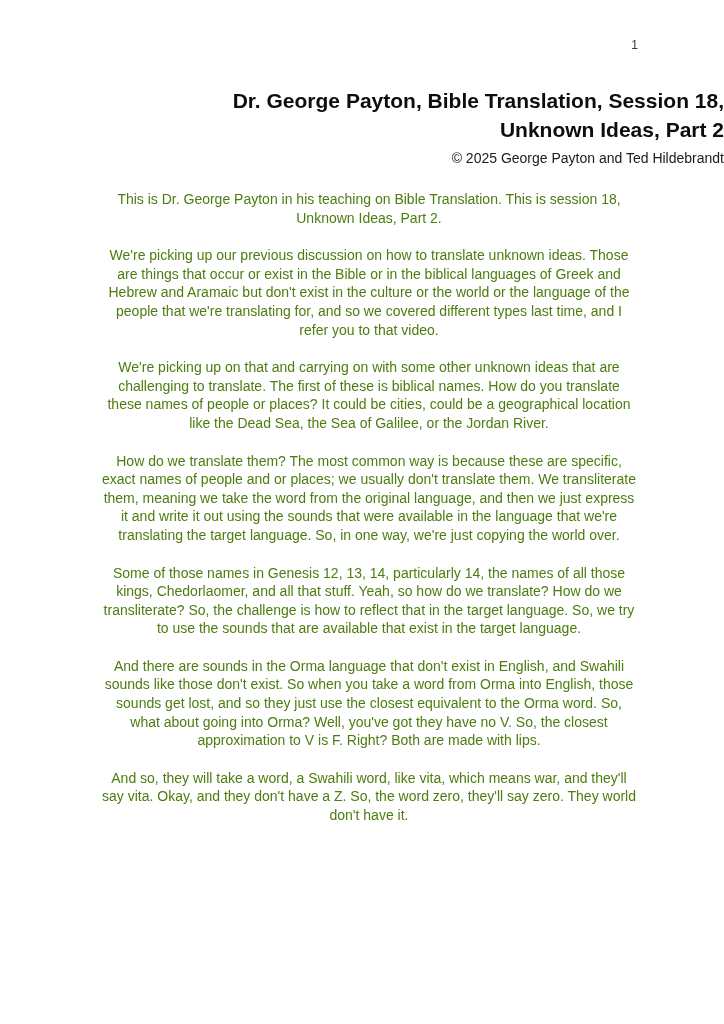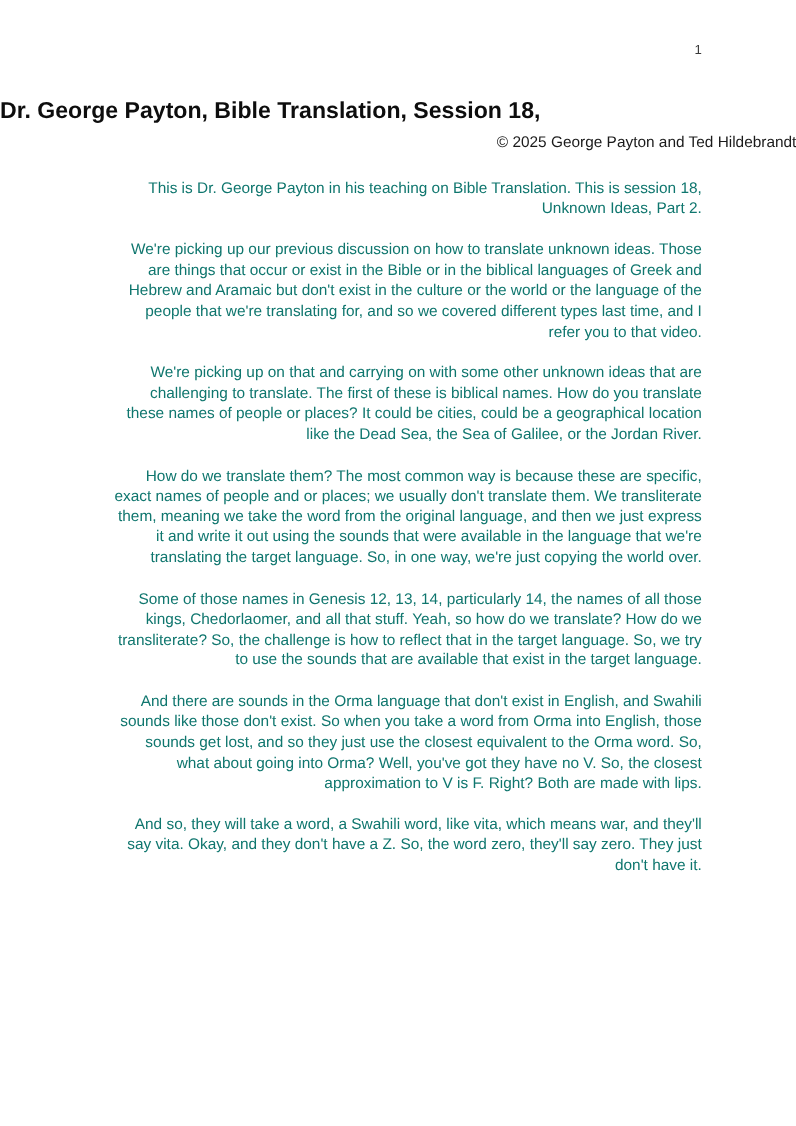"Dr. George Payton, Bible Translation," .title-block { text-align: left -> right }
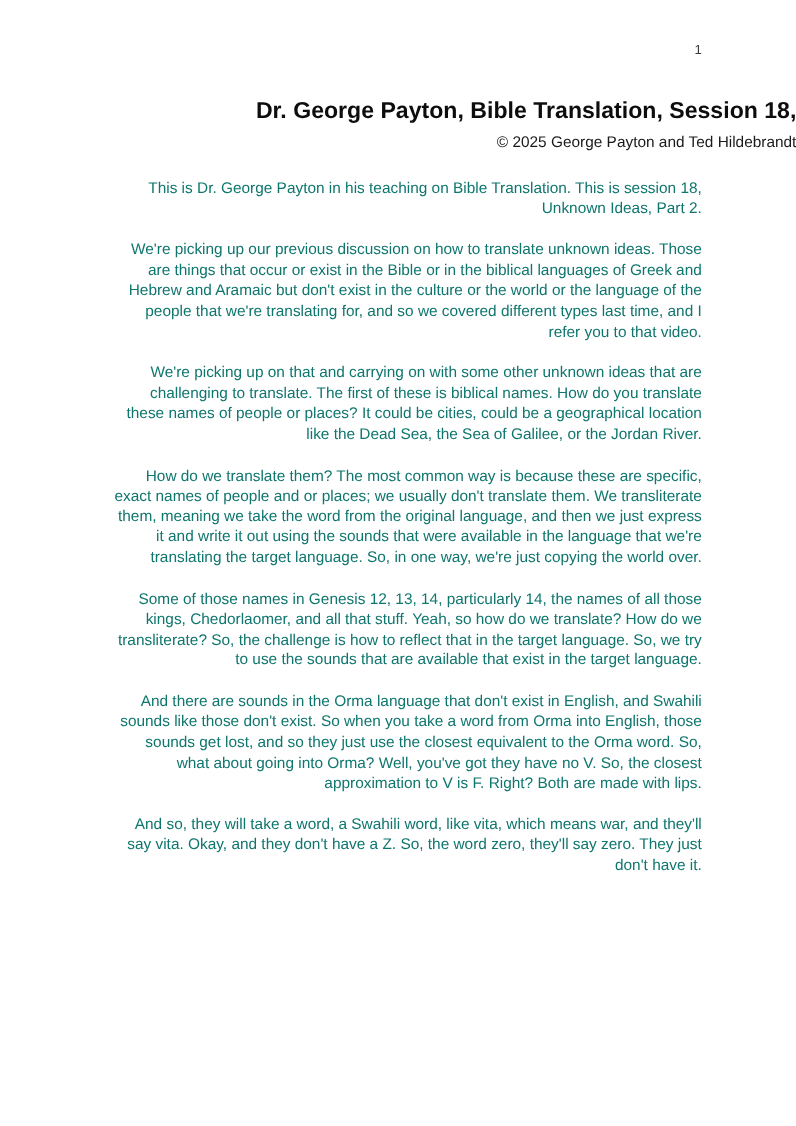"Unknown Ideas, Part 2" span.title-line { html: none -> <span>Unknown Ideas, Part 2</span> }
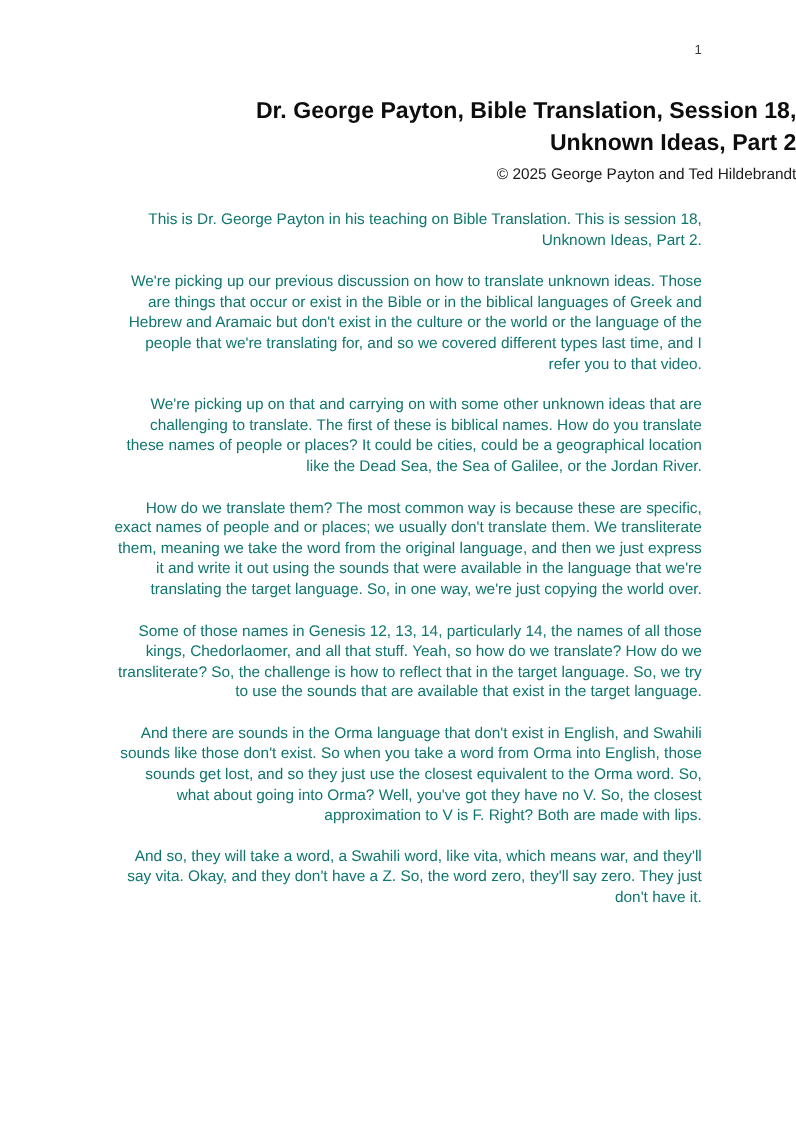"This is Dr. George Payton" .body-text p { color: #0f766e -> #4d7c0f; text-align: right -> center }
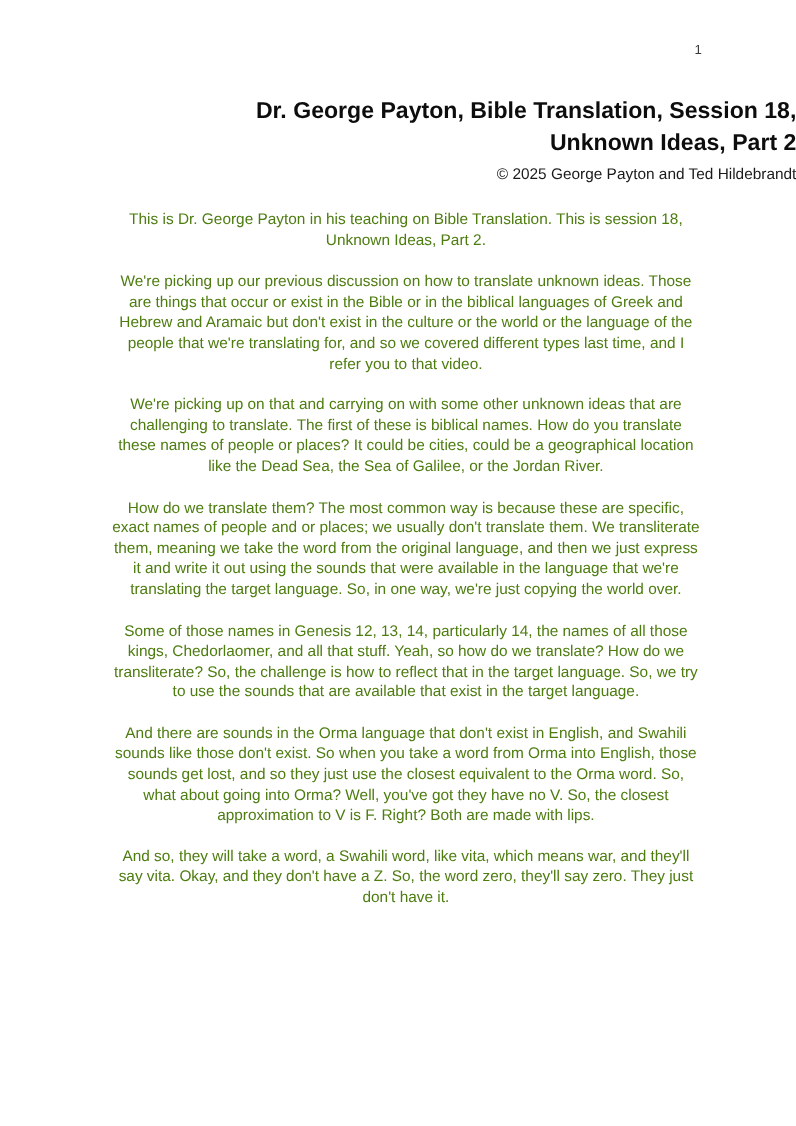"And so, they will take" p { text: just -> world }
